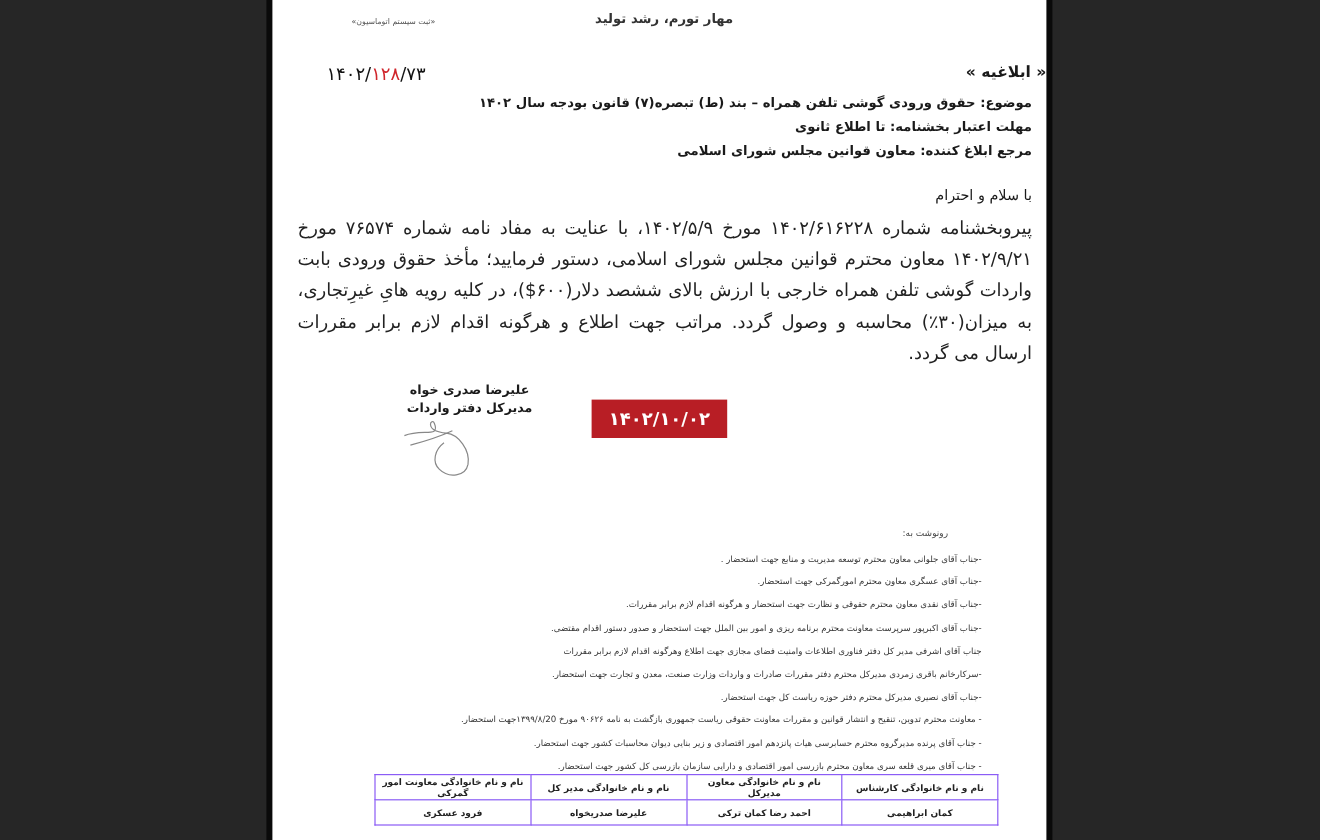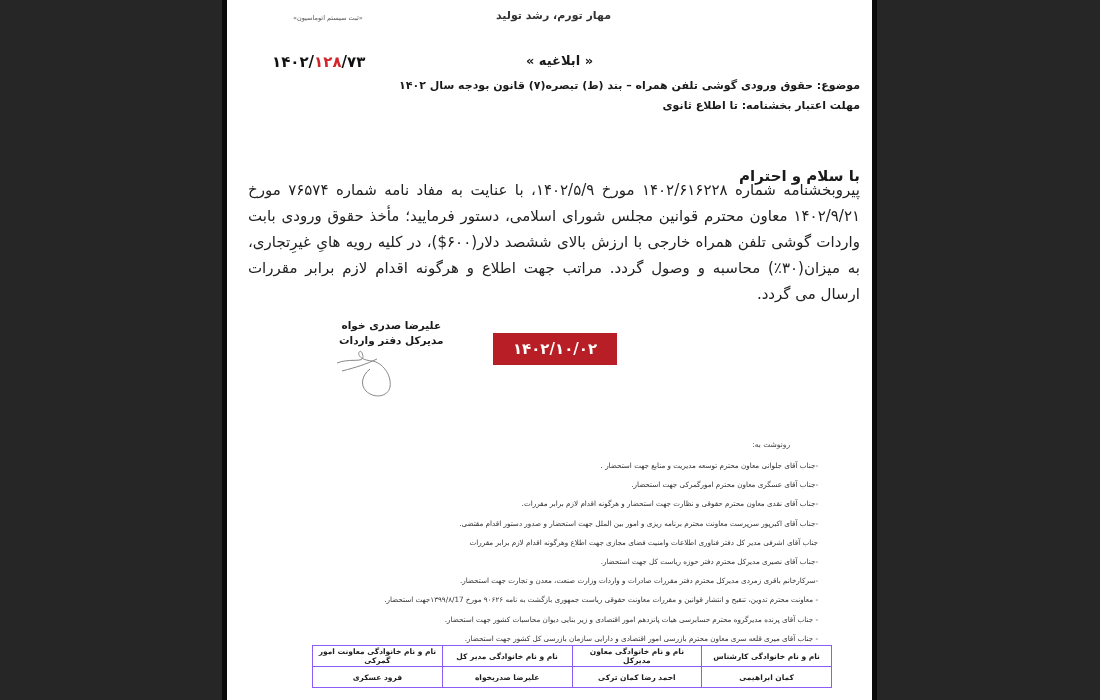"۱۴۰۲/۱۲۸/۷۳" .refnum { font-weight: bold -> normal }
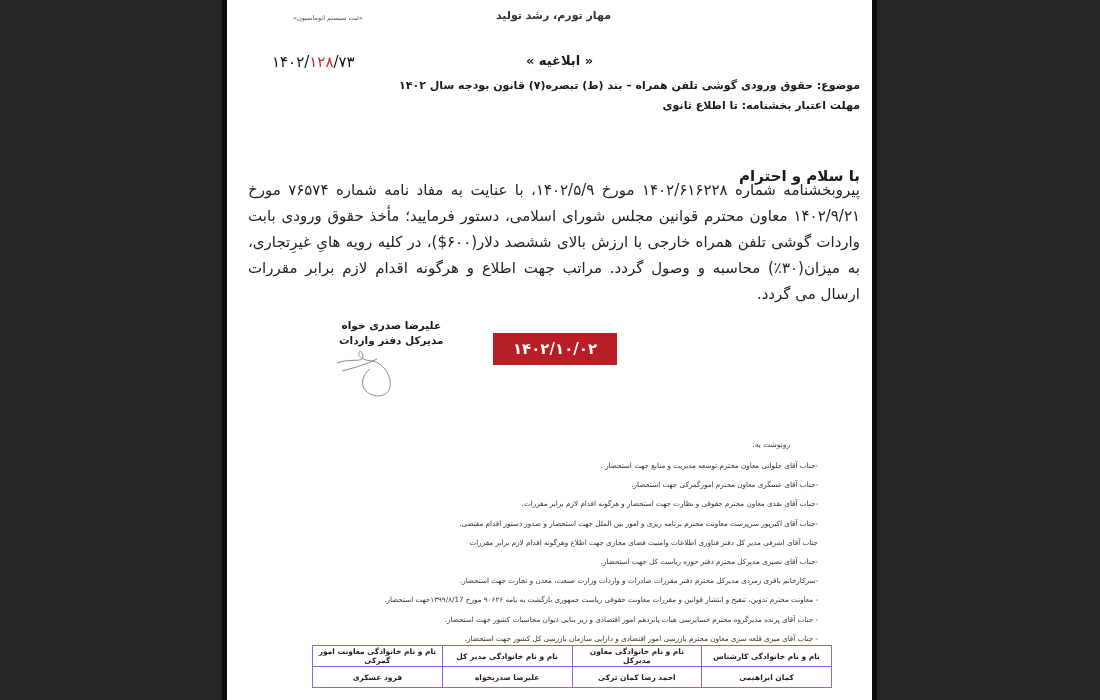"« ابلاغیه »" .title { text-align: center -> none }
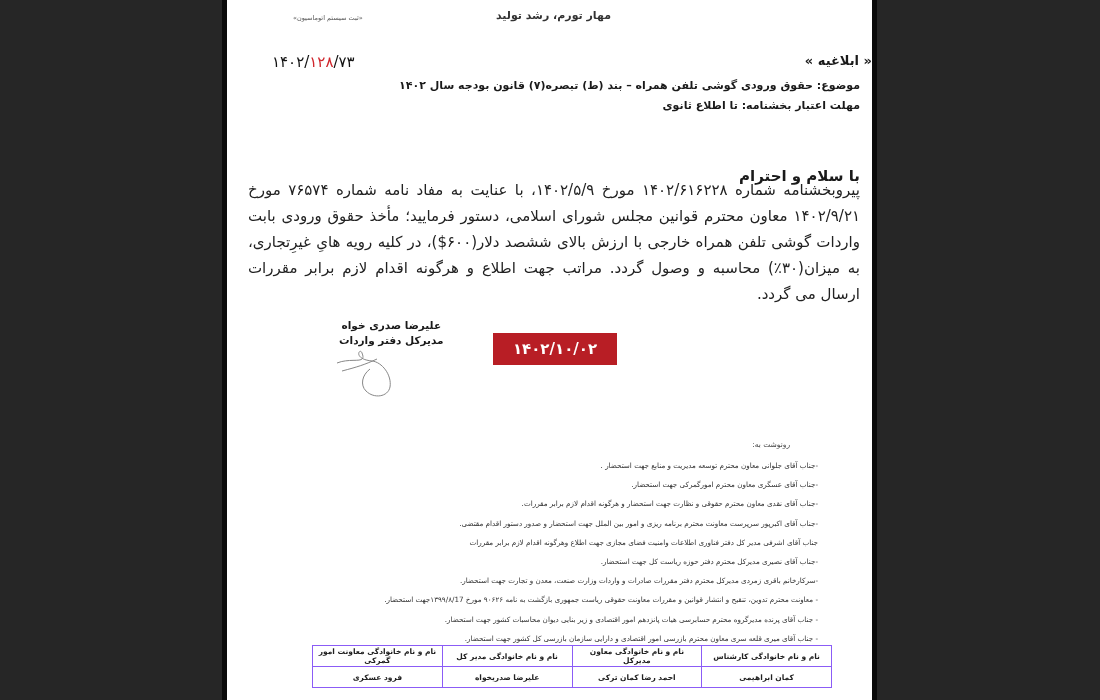"مرجع ابلاغ کننده: معاون قوانین" div.abs { html: none -> <div>مرجع ابلاغ کننده: معاون قوانین مجلس شورای اسلامی</div> }
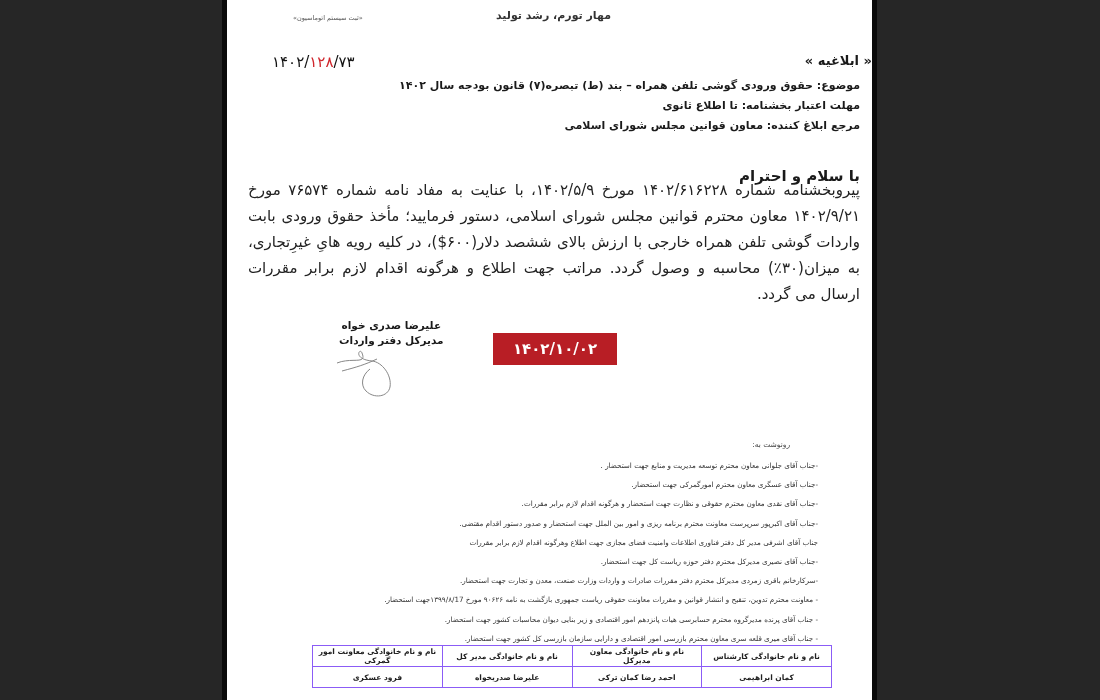"با سلام و احترام" .greeting { font-size: 15px -> 12px; font-weight: bold -> normal; top: 167px -> 156px }
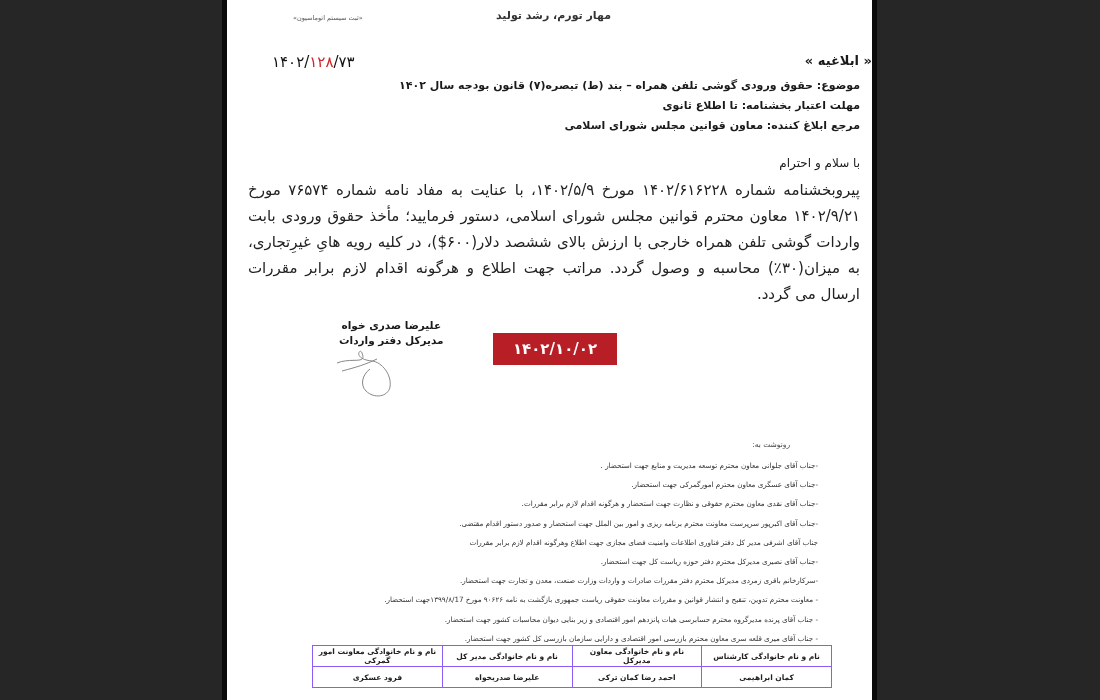"۱۴۰۲/۱۰/۰۲" .date-stamp { width: 124px -> 113px }
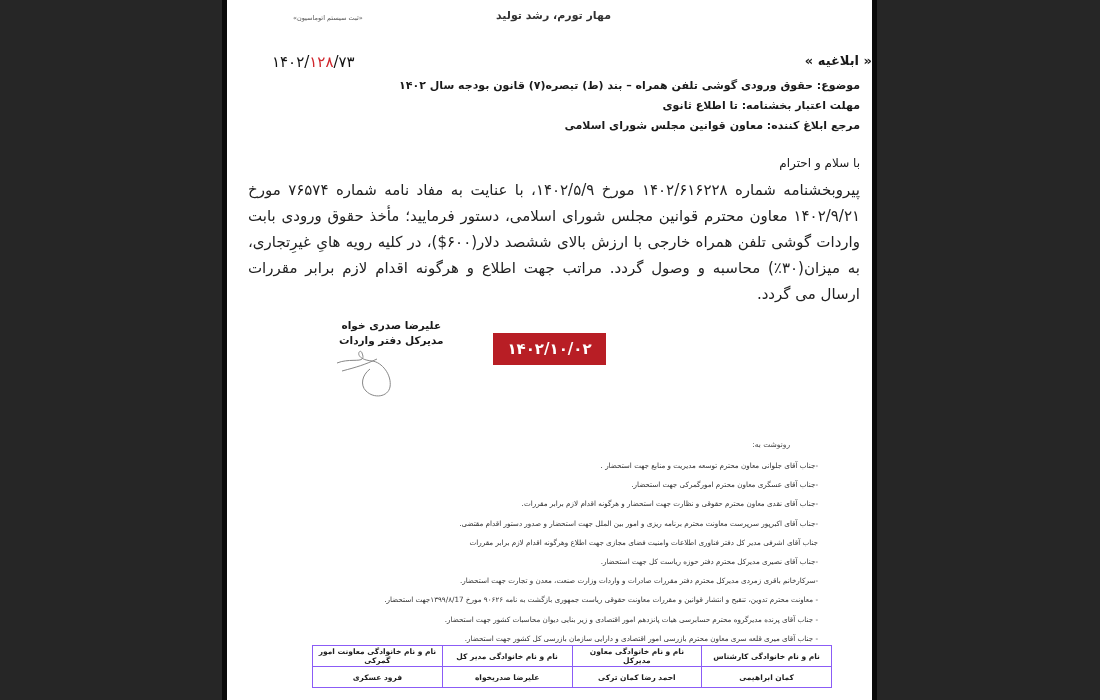"-جناب آقای نصیری مدیرکل محترم" div { order: before "-سرکارخانم باقری زمردی مدیرکل محترم" -> after "-سرکارخانم باقری زمردی مدیرکل محترم" }
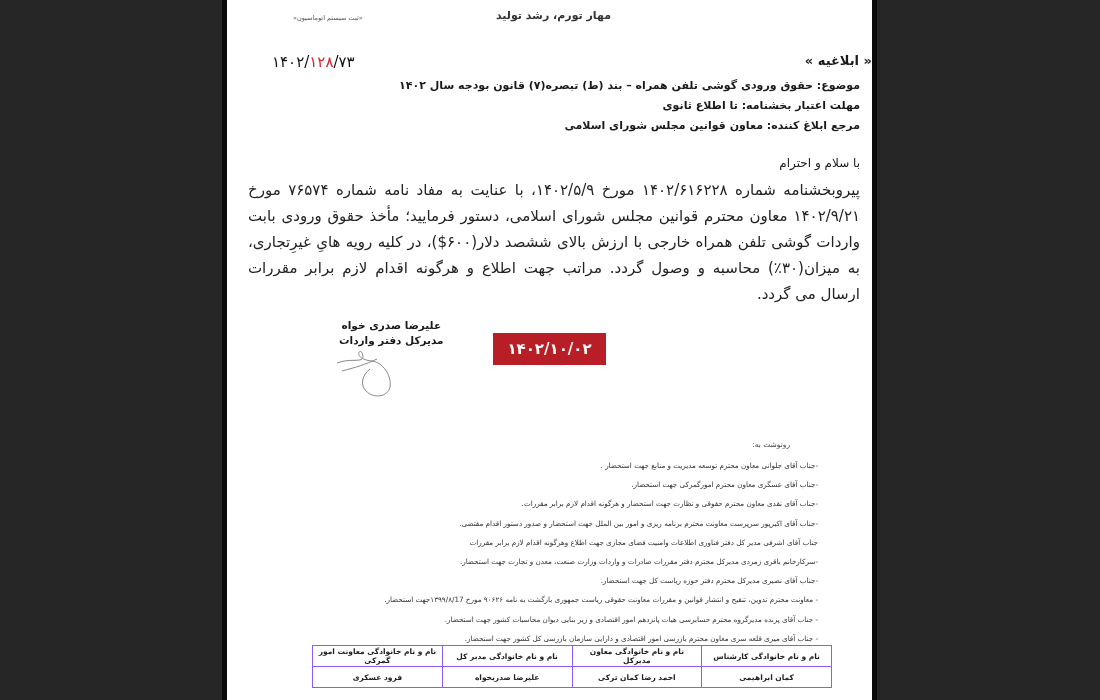"- معاونت محترم تدوین، تنقیح" div { text: ۱۳۹۹/۸/17جهت -> ۱۳۹۹/۸/20جهت }
